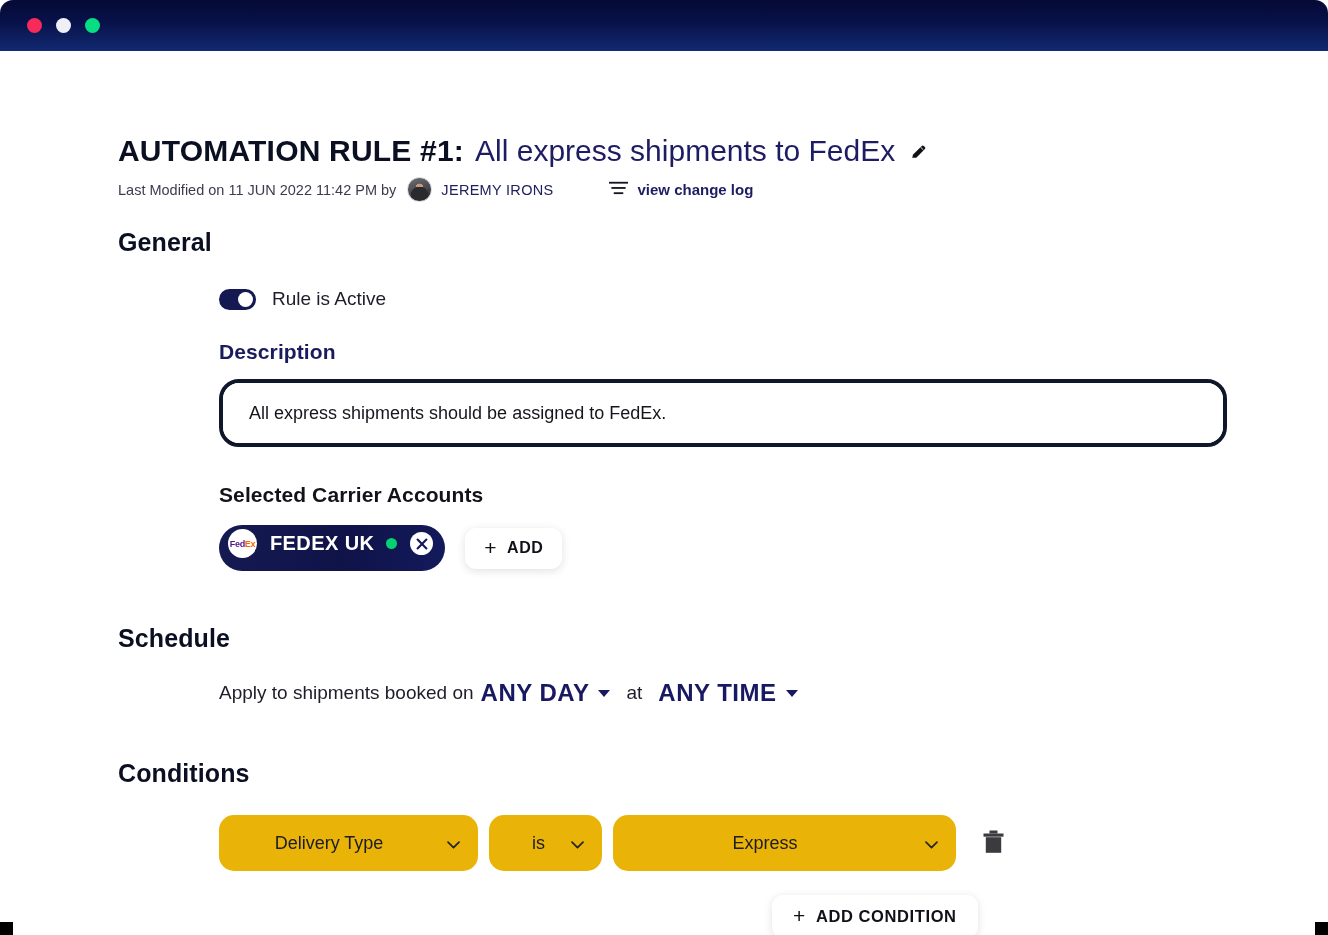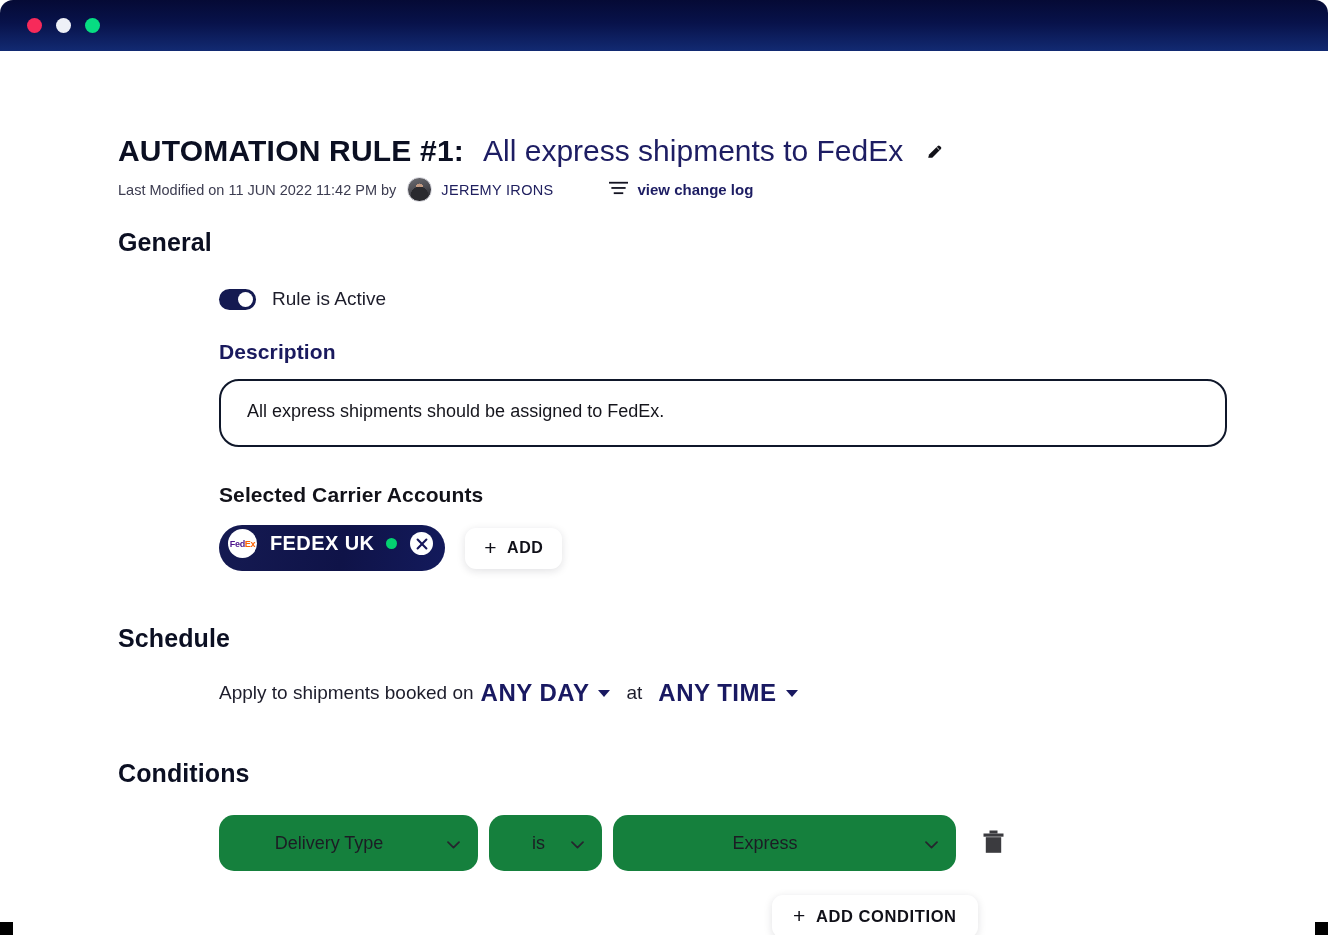"AUTOMATION RULE #1:" .title-row { gap: 8px -> 0px }
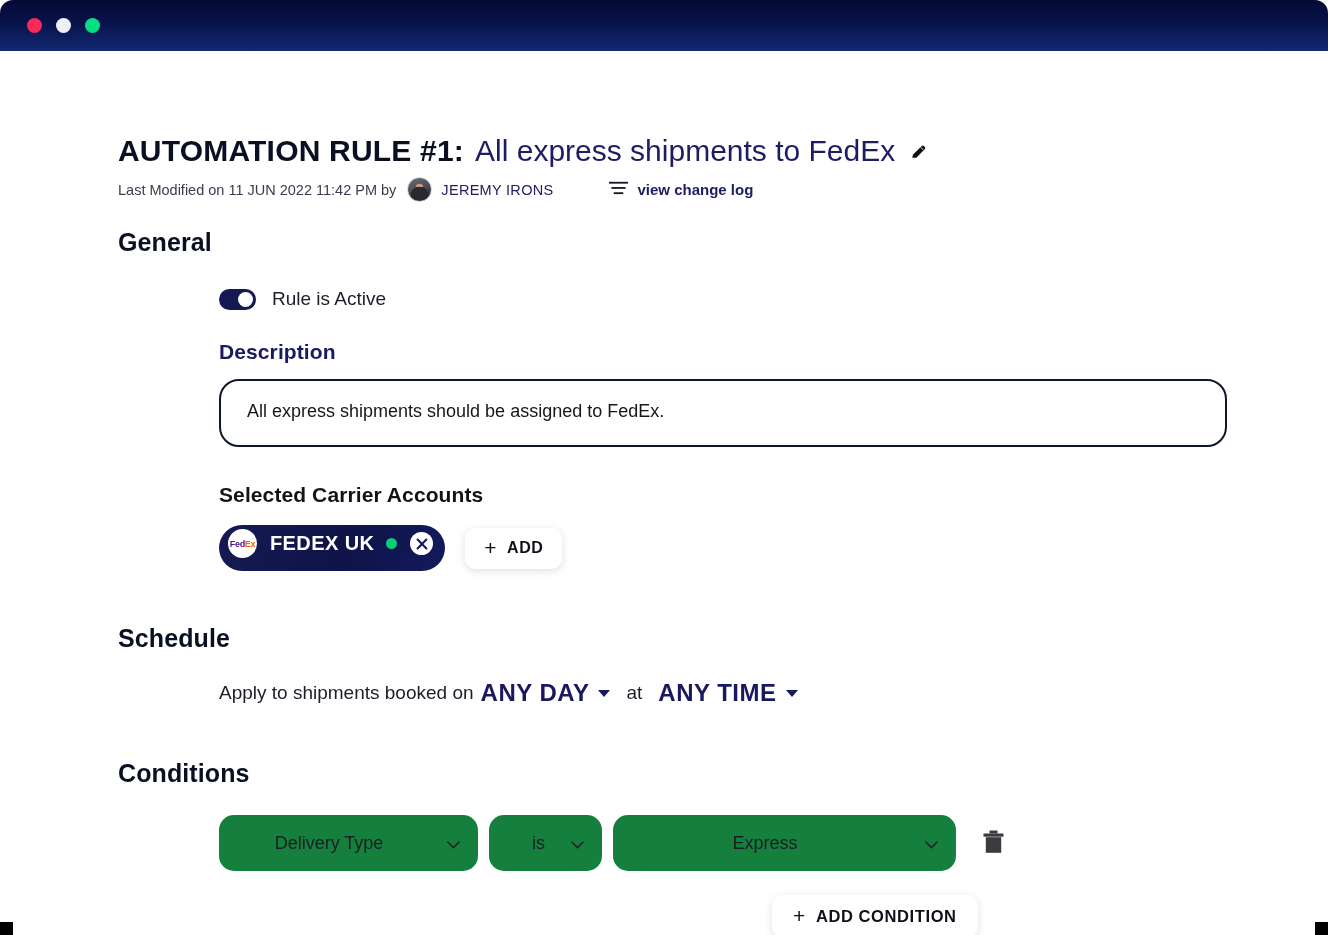"All express shipments should be" .desc-box { border: 2px solid #0f172a -> 4px solid #0f172a }
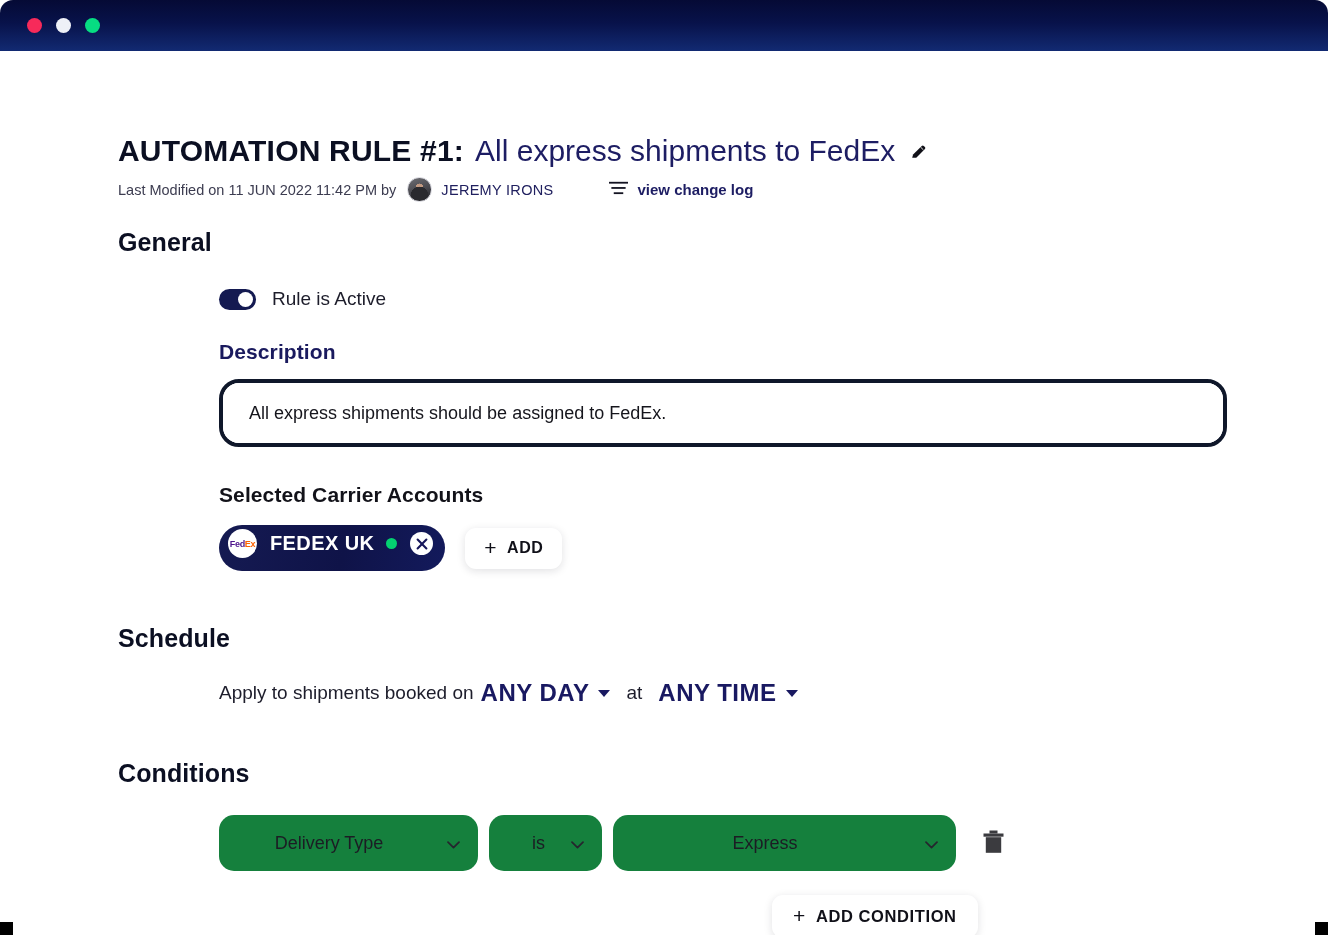"Delivery Type" .select { background: #15803d -> #eab308 }
